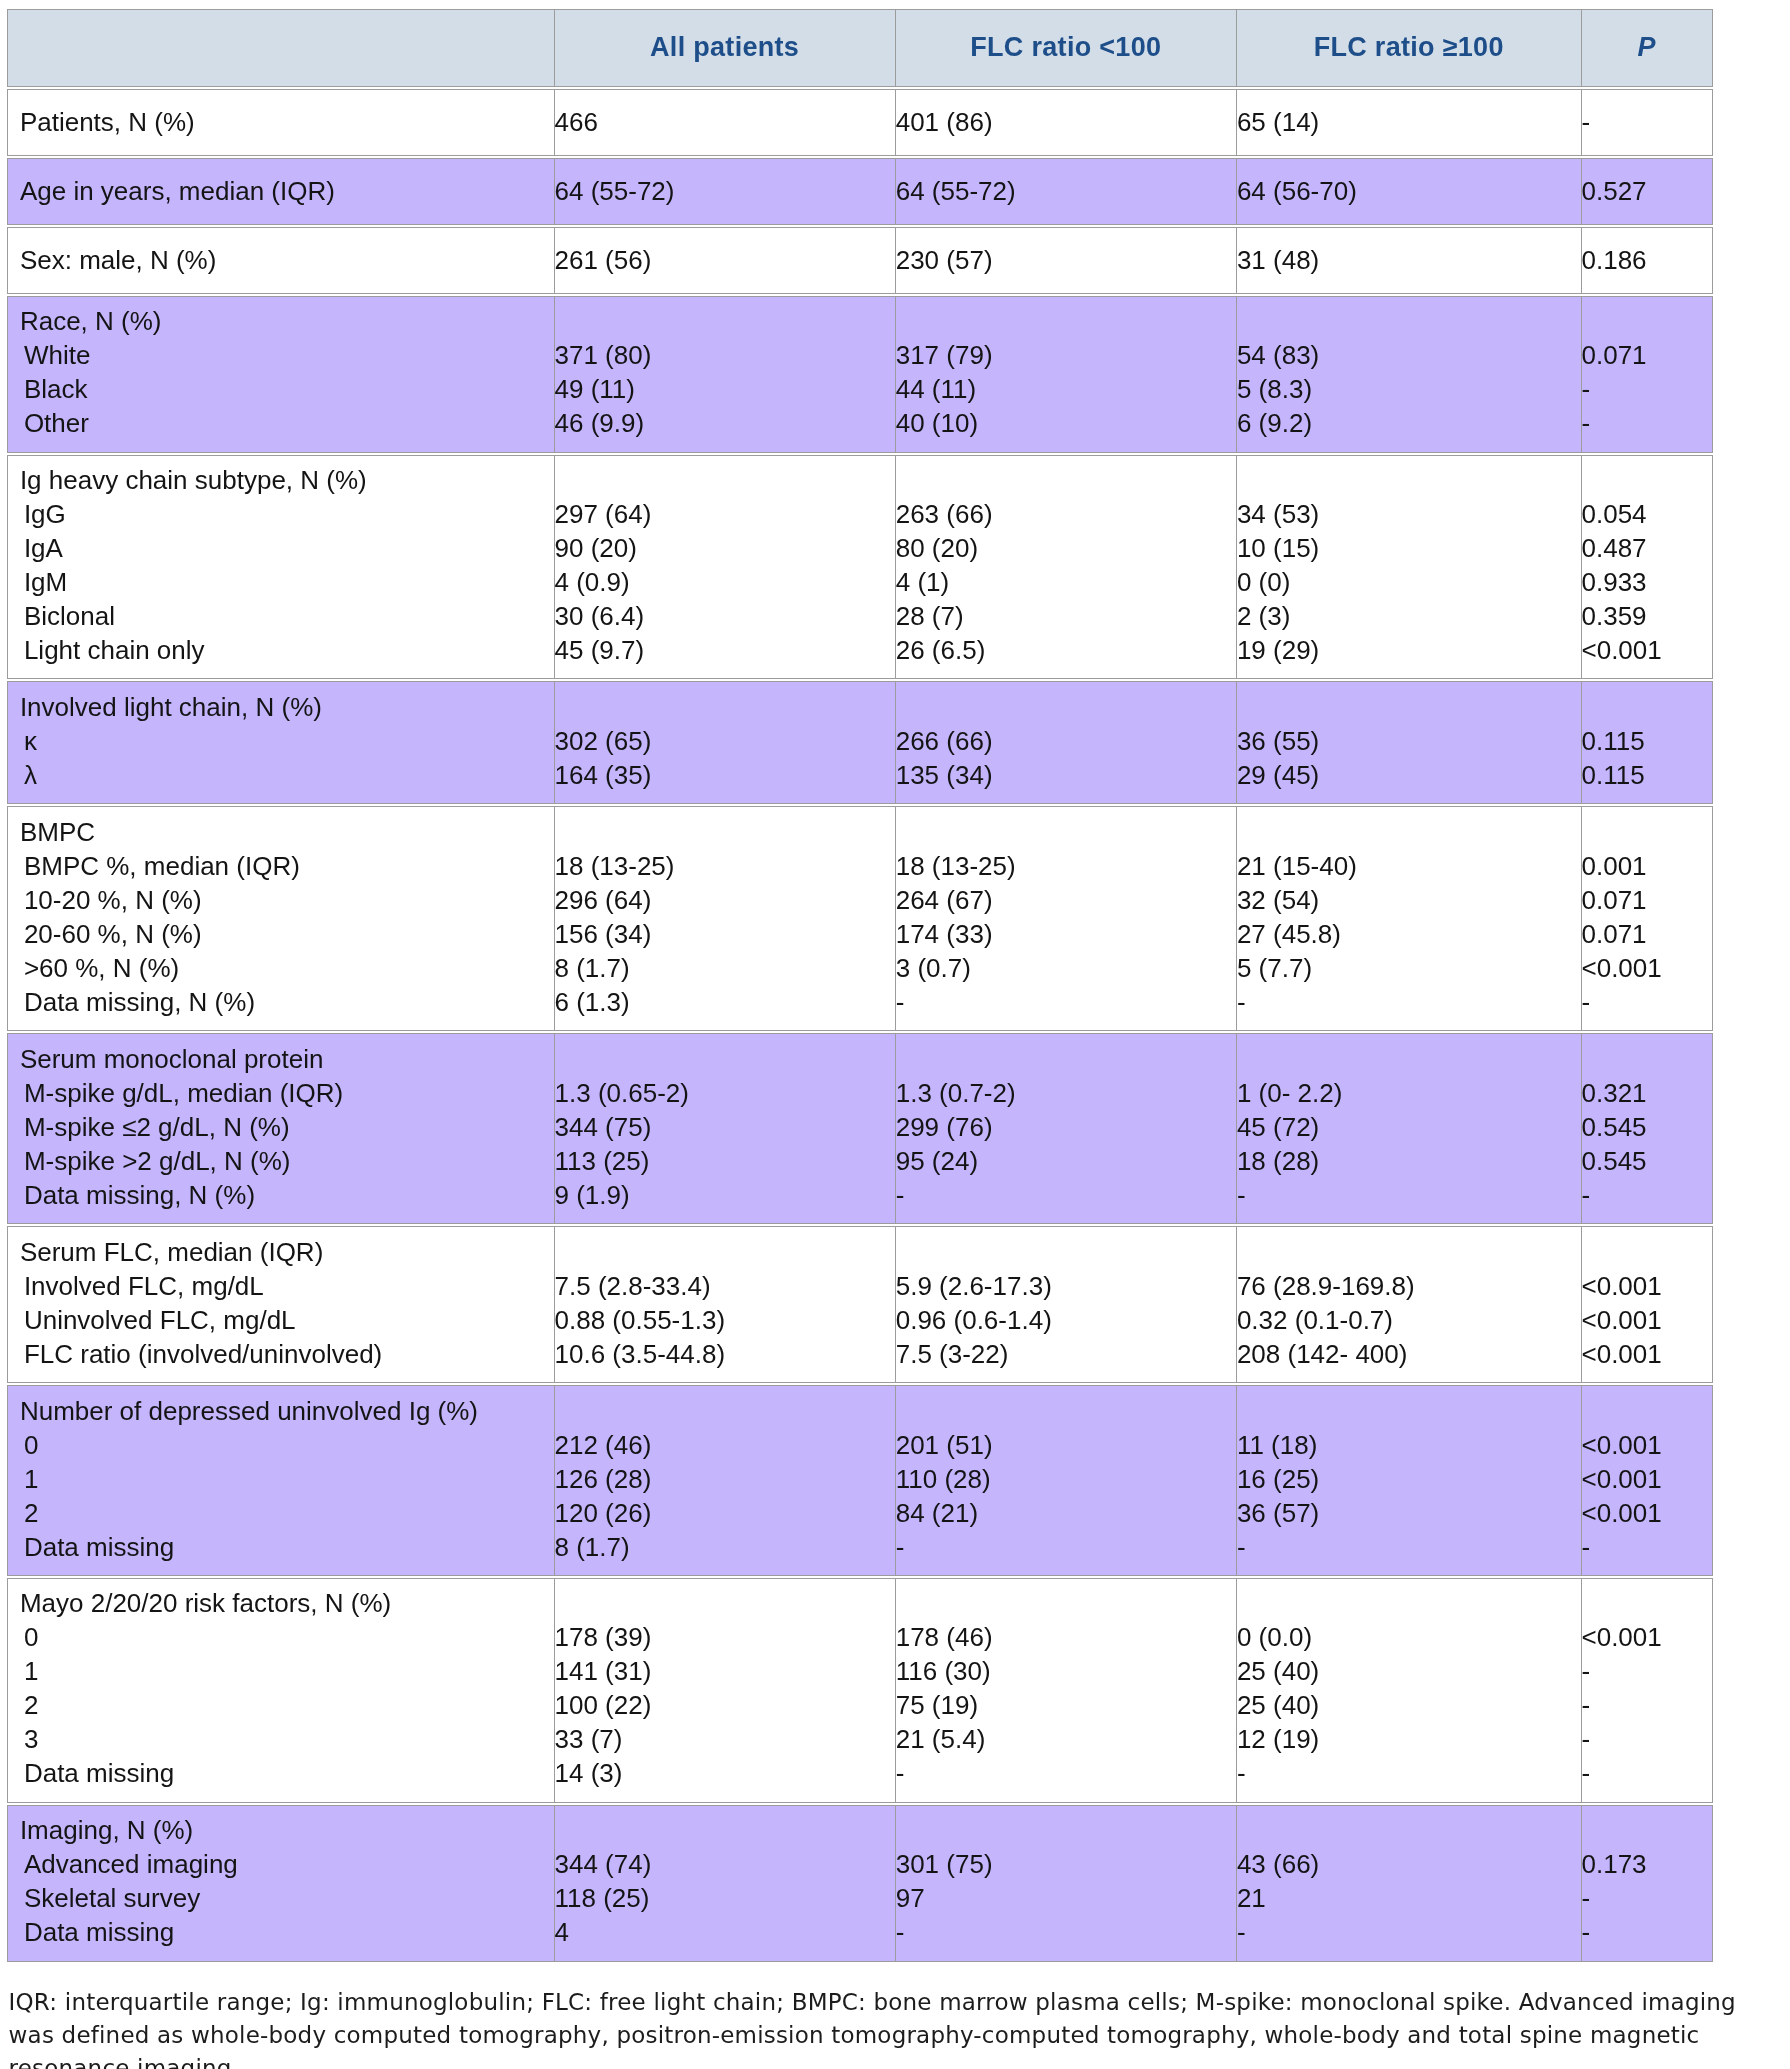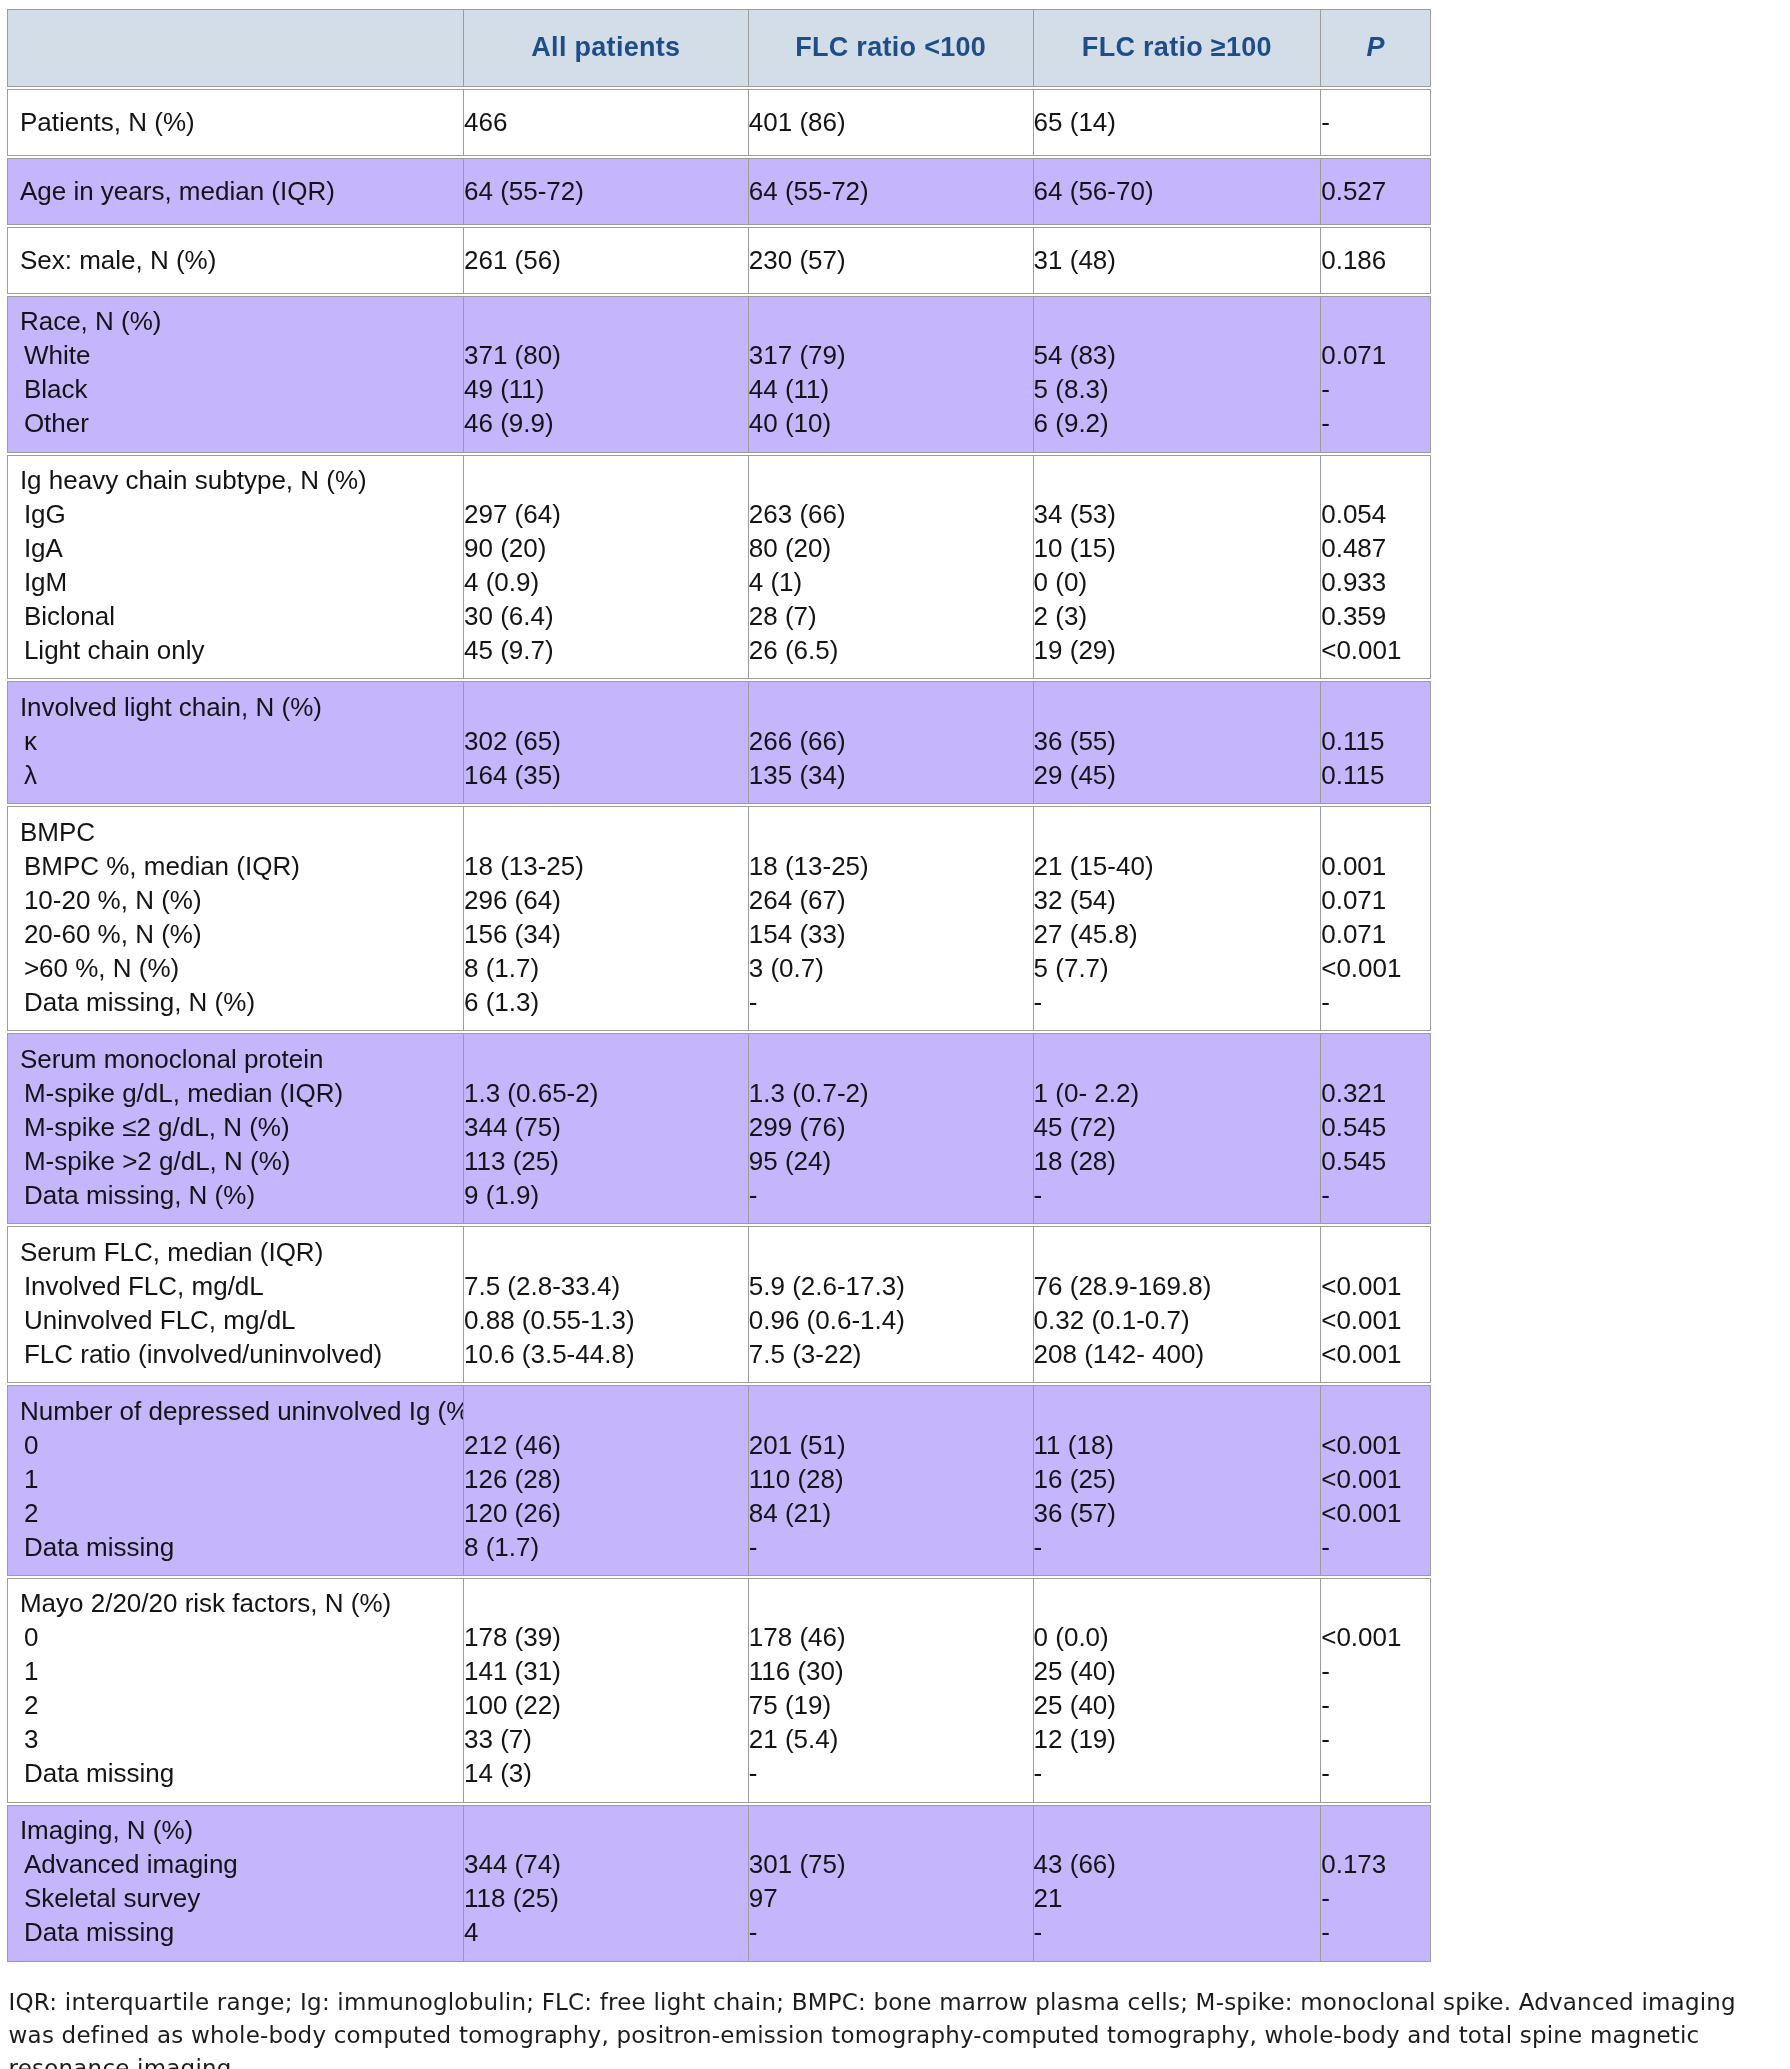"All patients" table.char-table { width: 1424px -> 1706px }
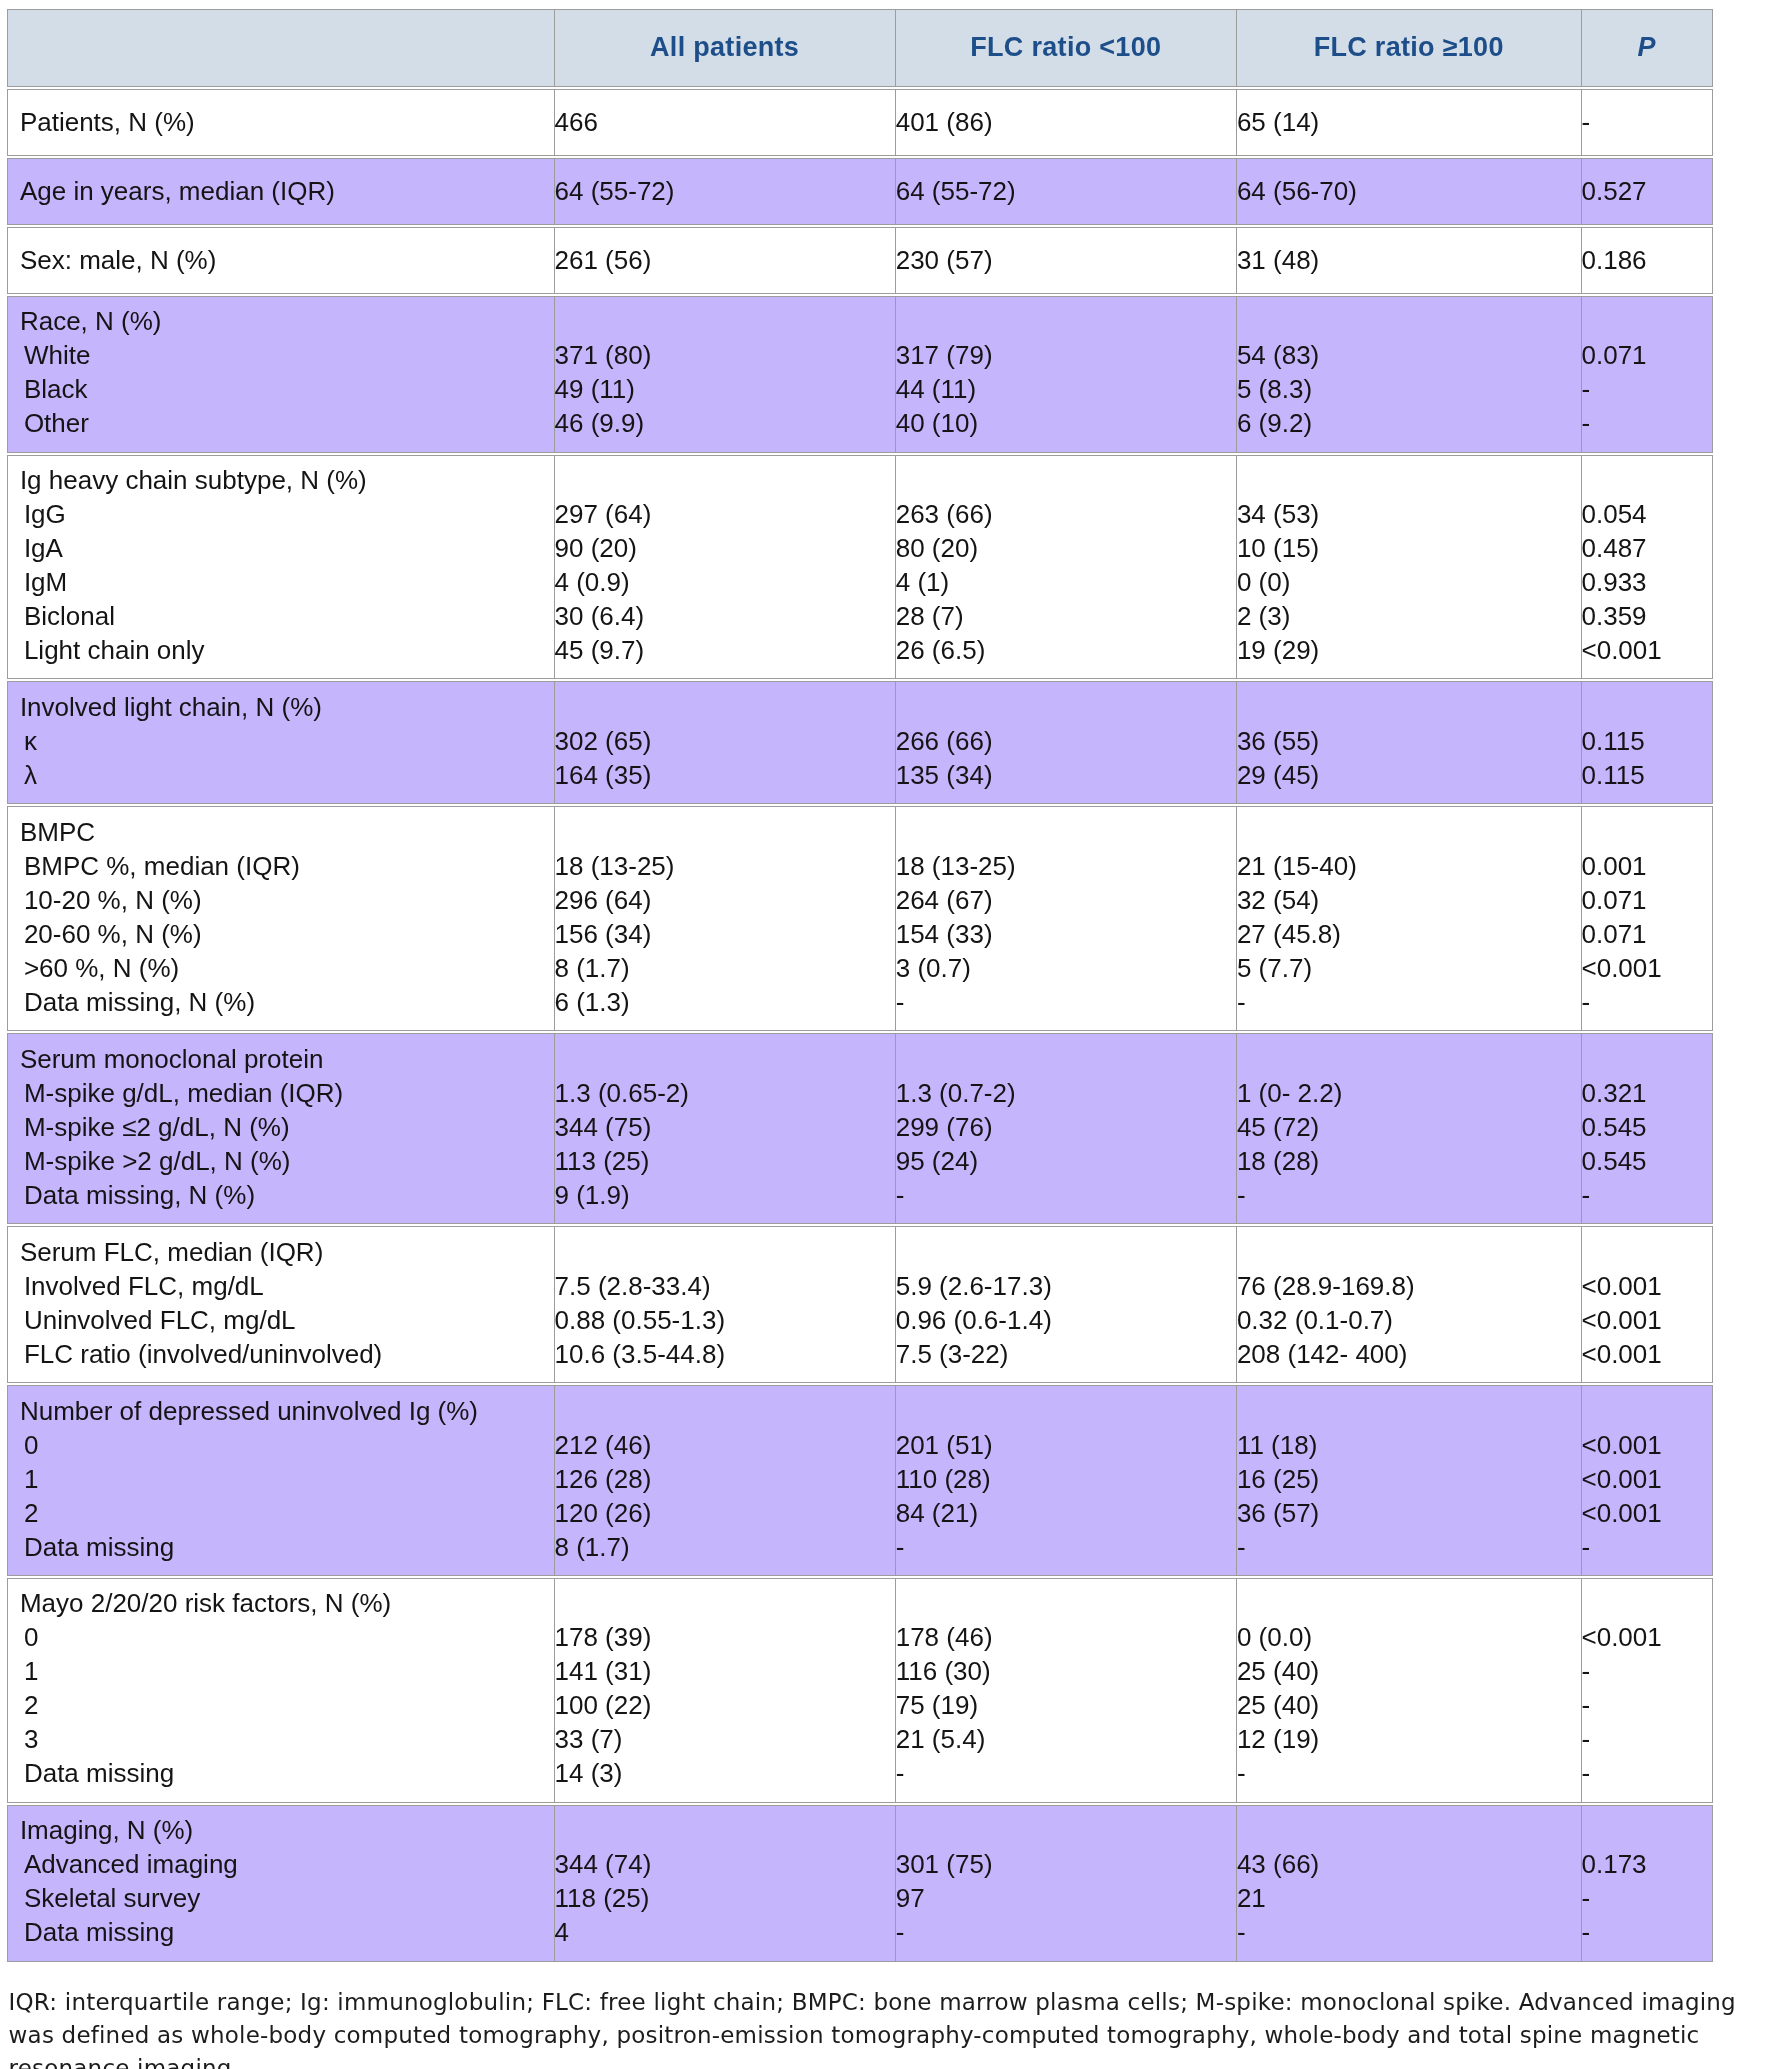"154 (33)" div.line { text: 154 -> 174 }
